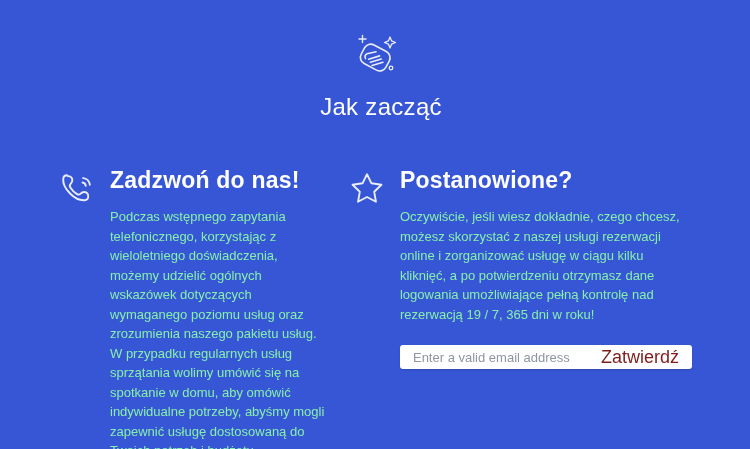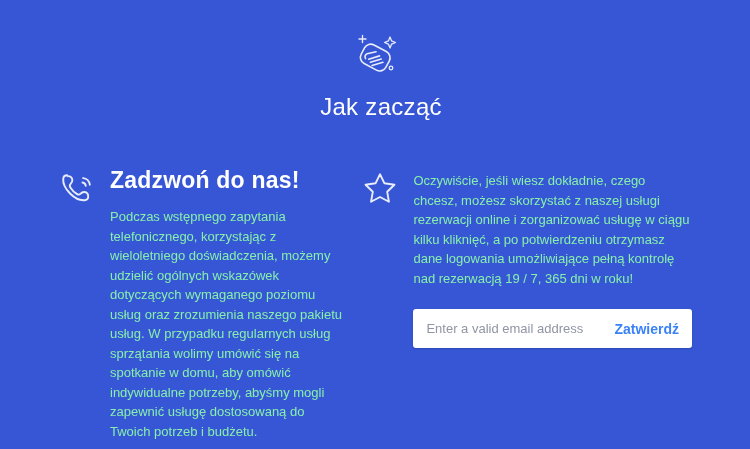"Postanowione?" h2.col-heading { html: none -> <h2>Postanowione?</h2> }
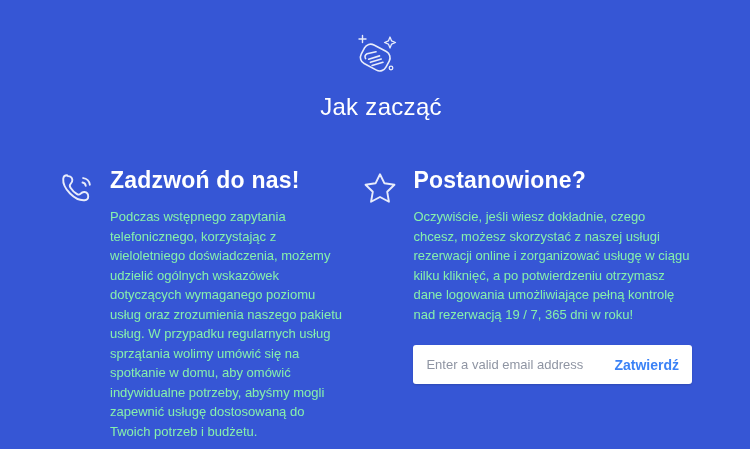"Enter a valid email address" .email-form { height: 39px -> 24px }
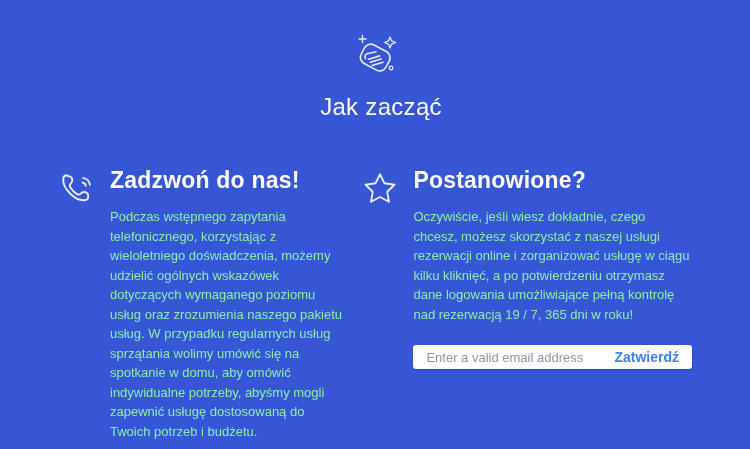"Zatwierdź" .submit-button { color: #3b82f6 -> #7f1d1d; font-size: 14px -> 18px; font-weight: 700 -> 400 }
